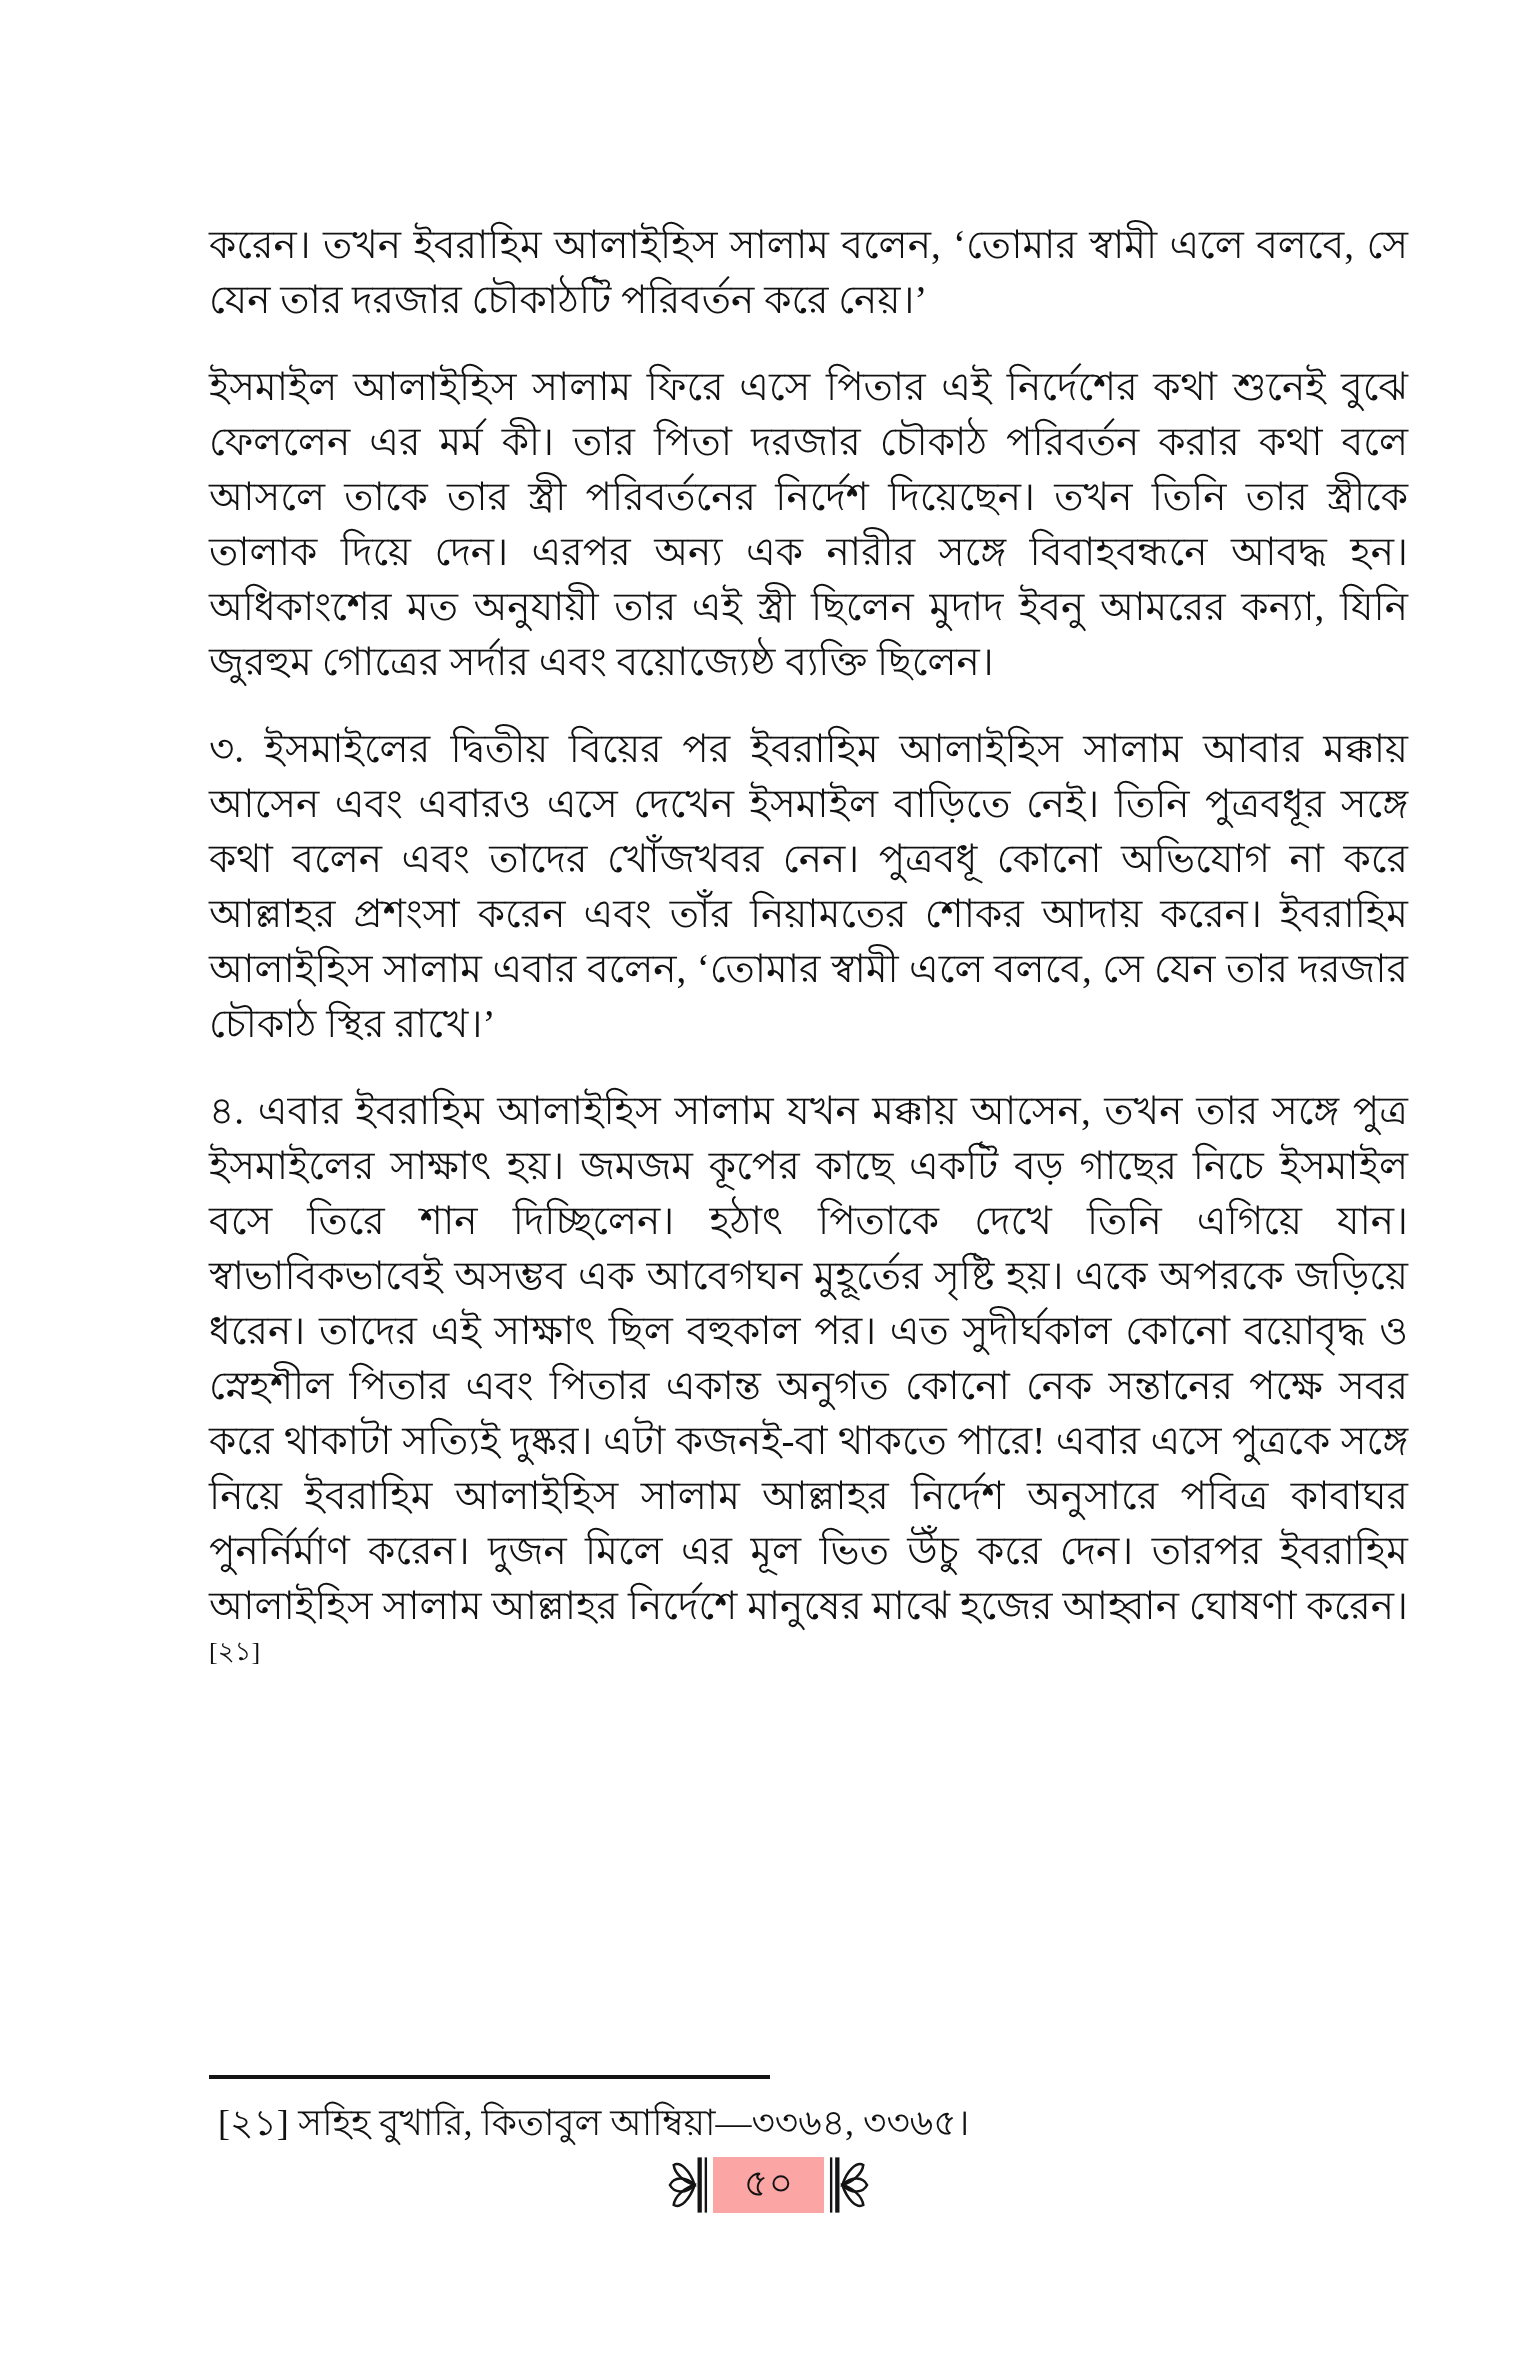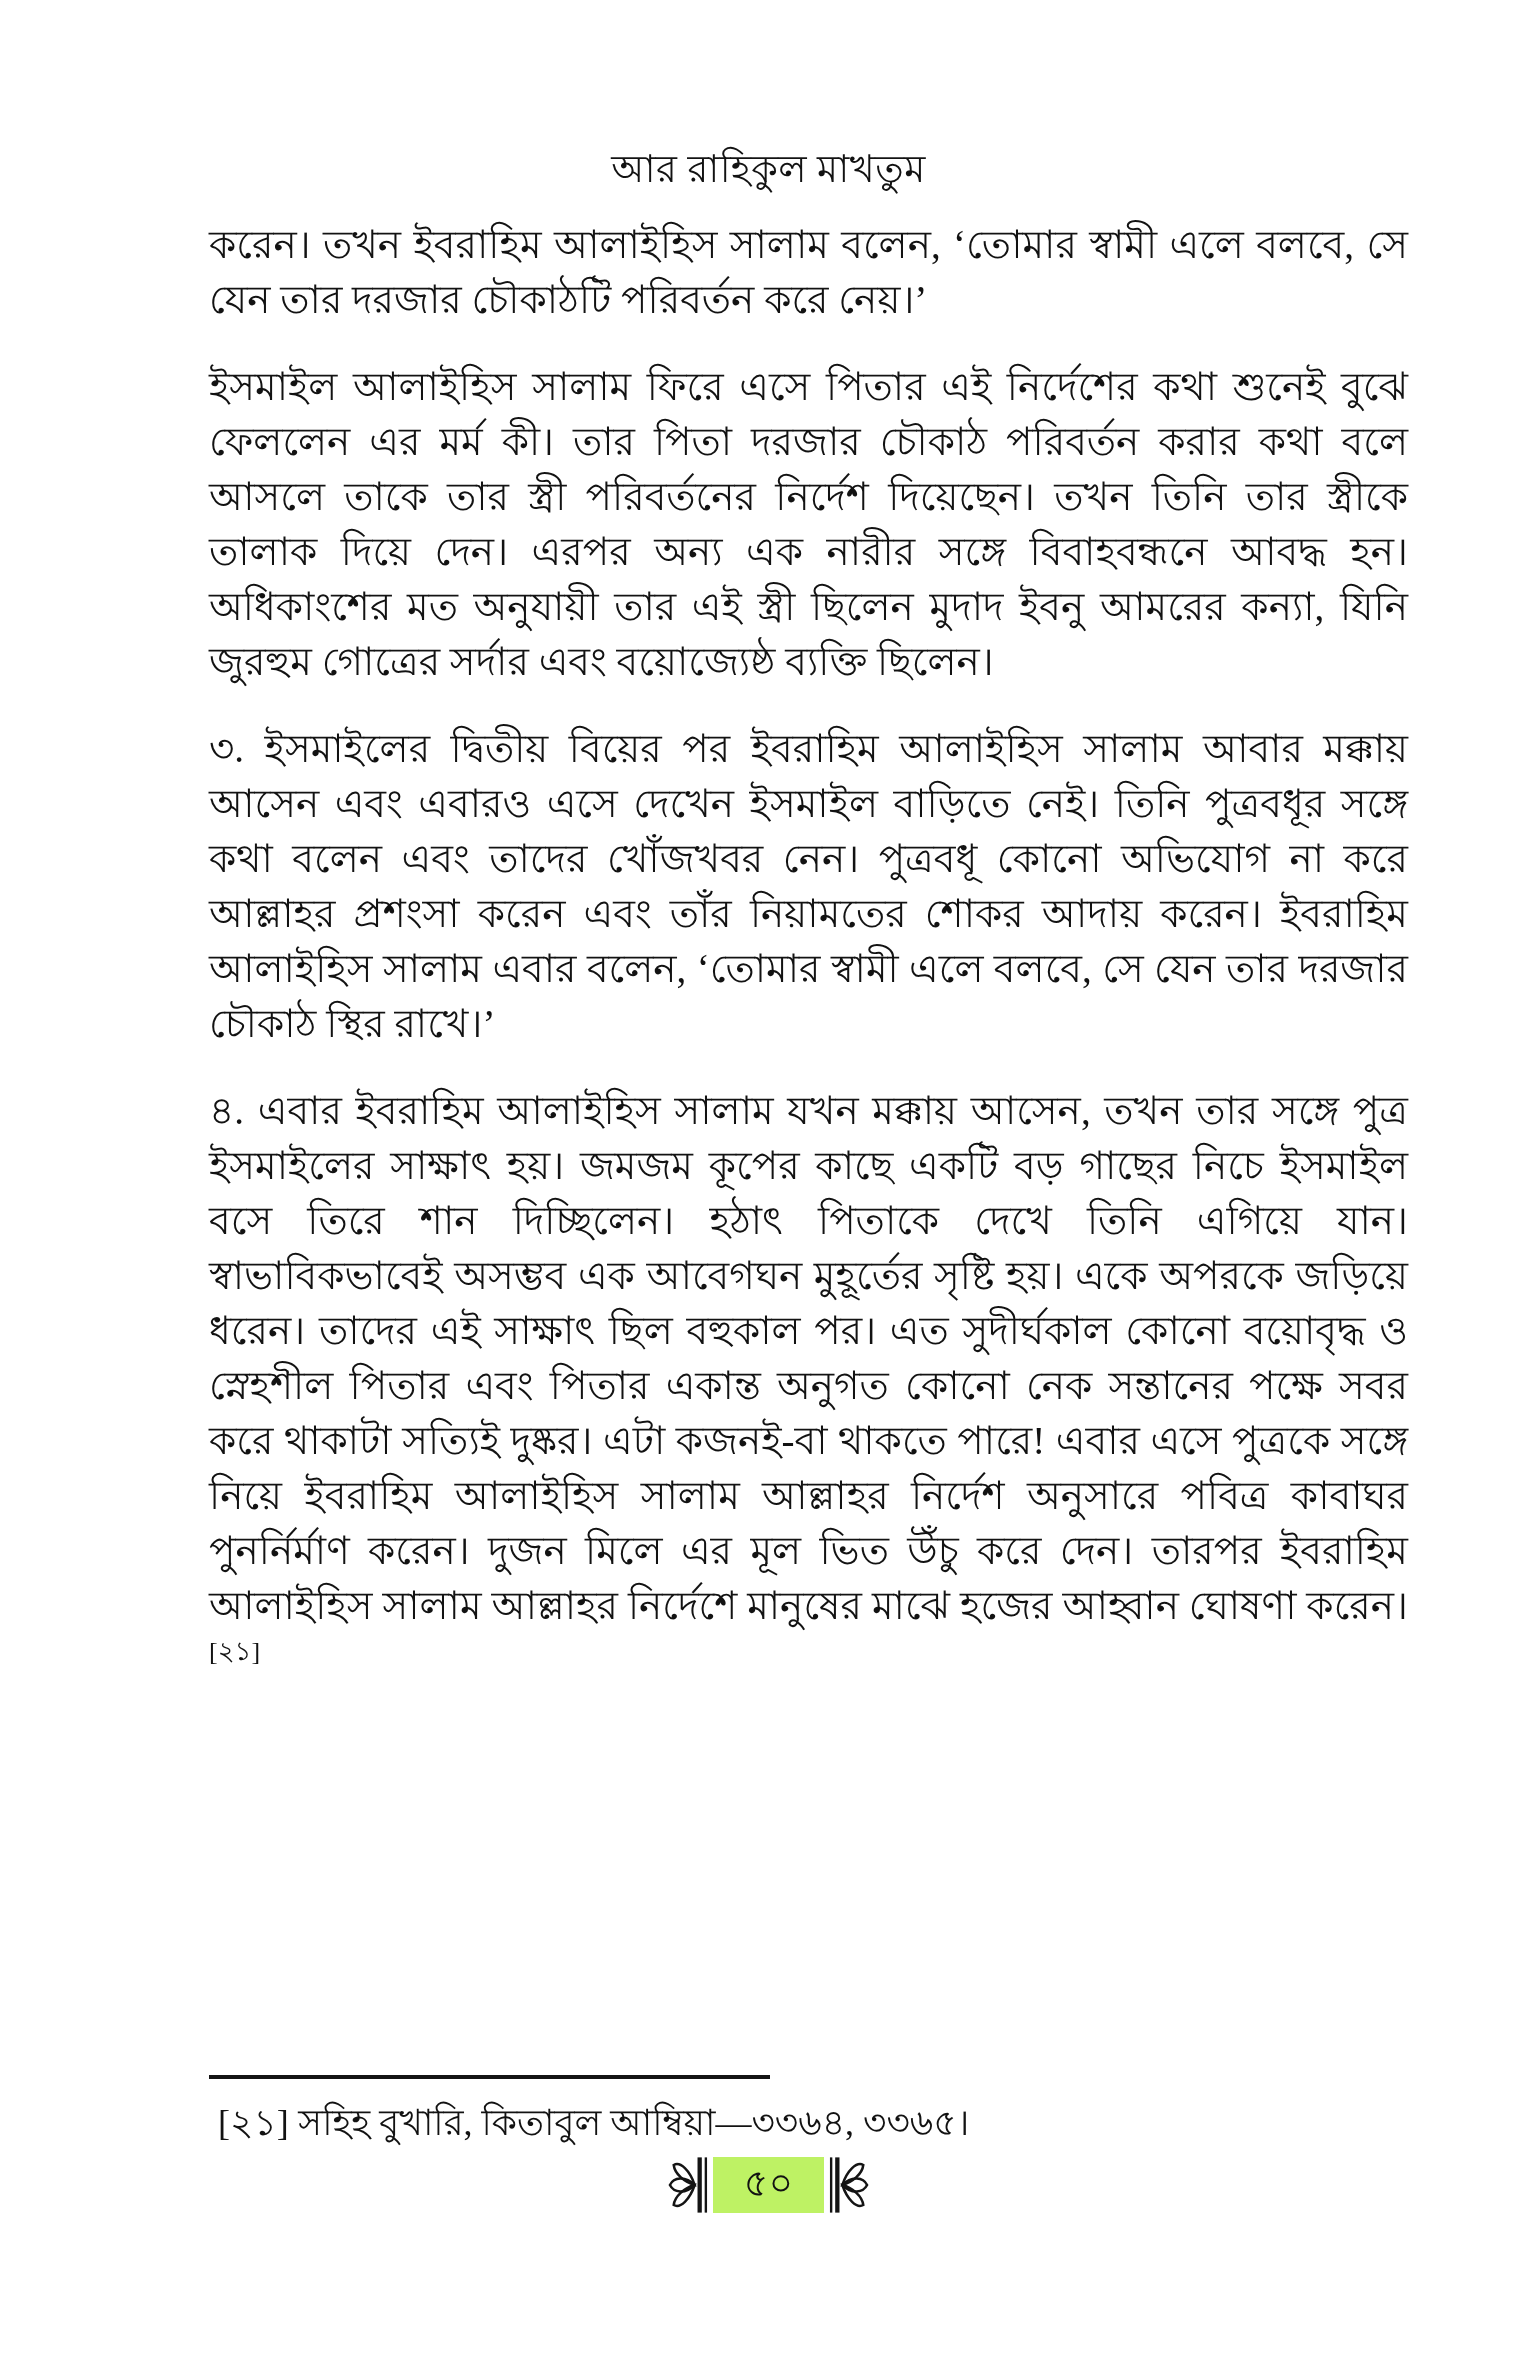"আর রাহিকুল মাখতুম" div.page-header { html: <div>আর রাহিকুল মাখতুম</div> -> none }
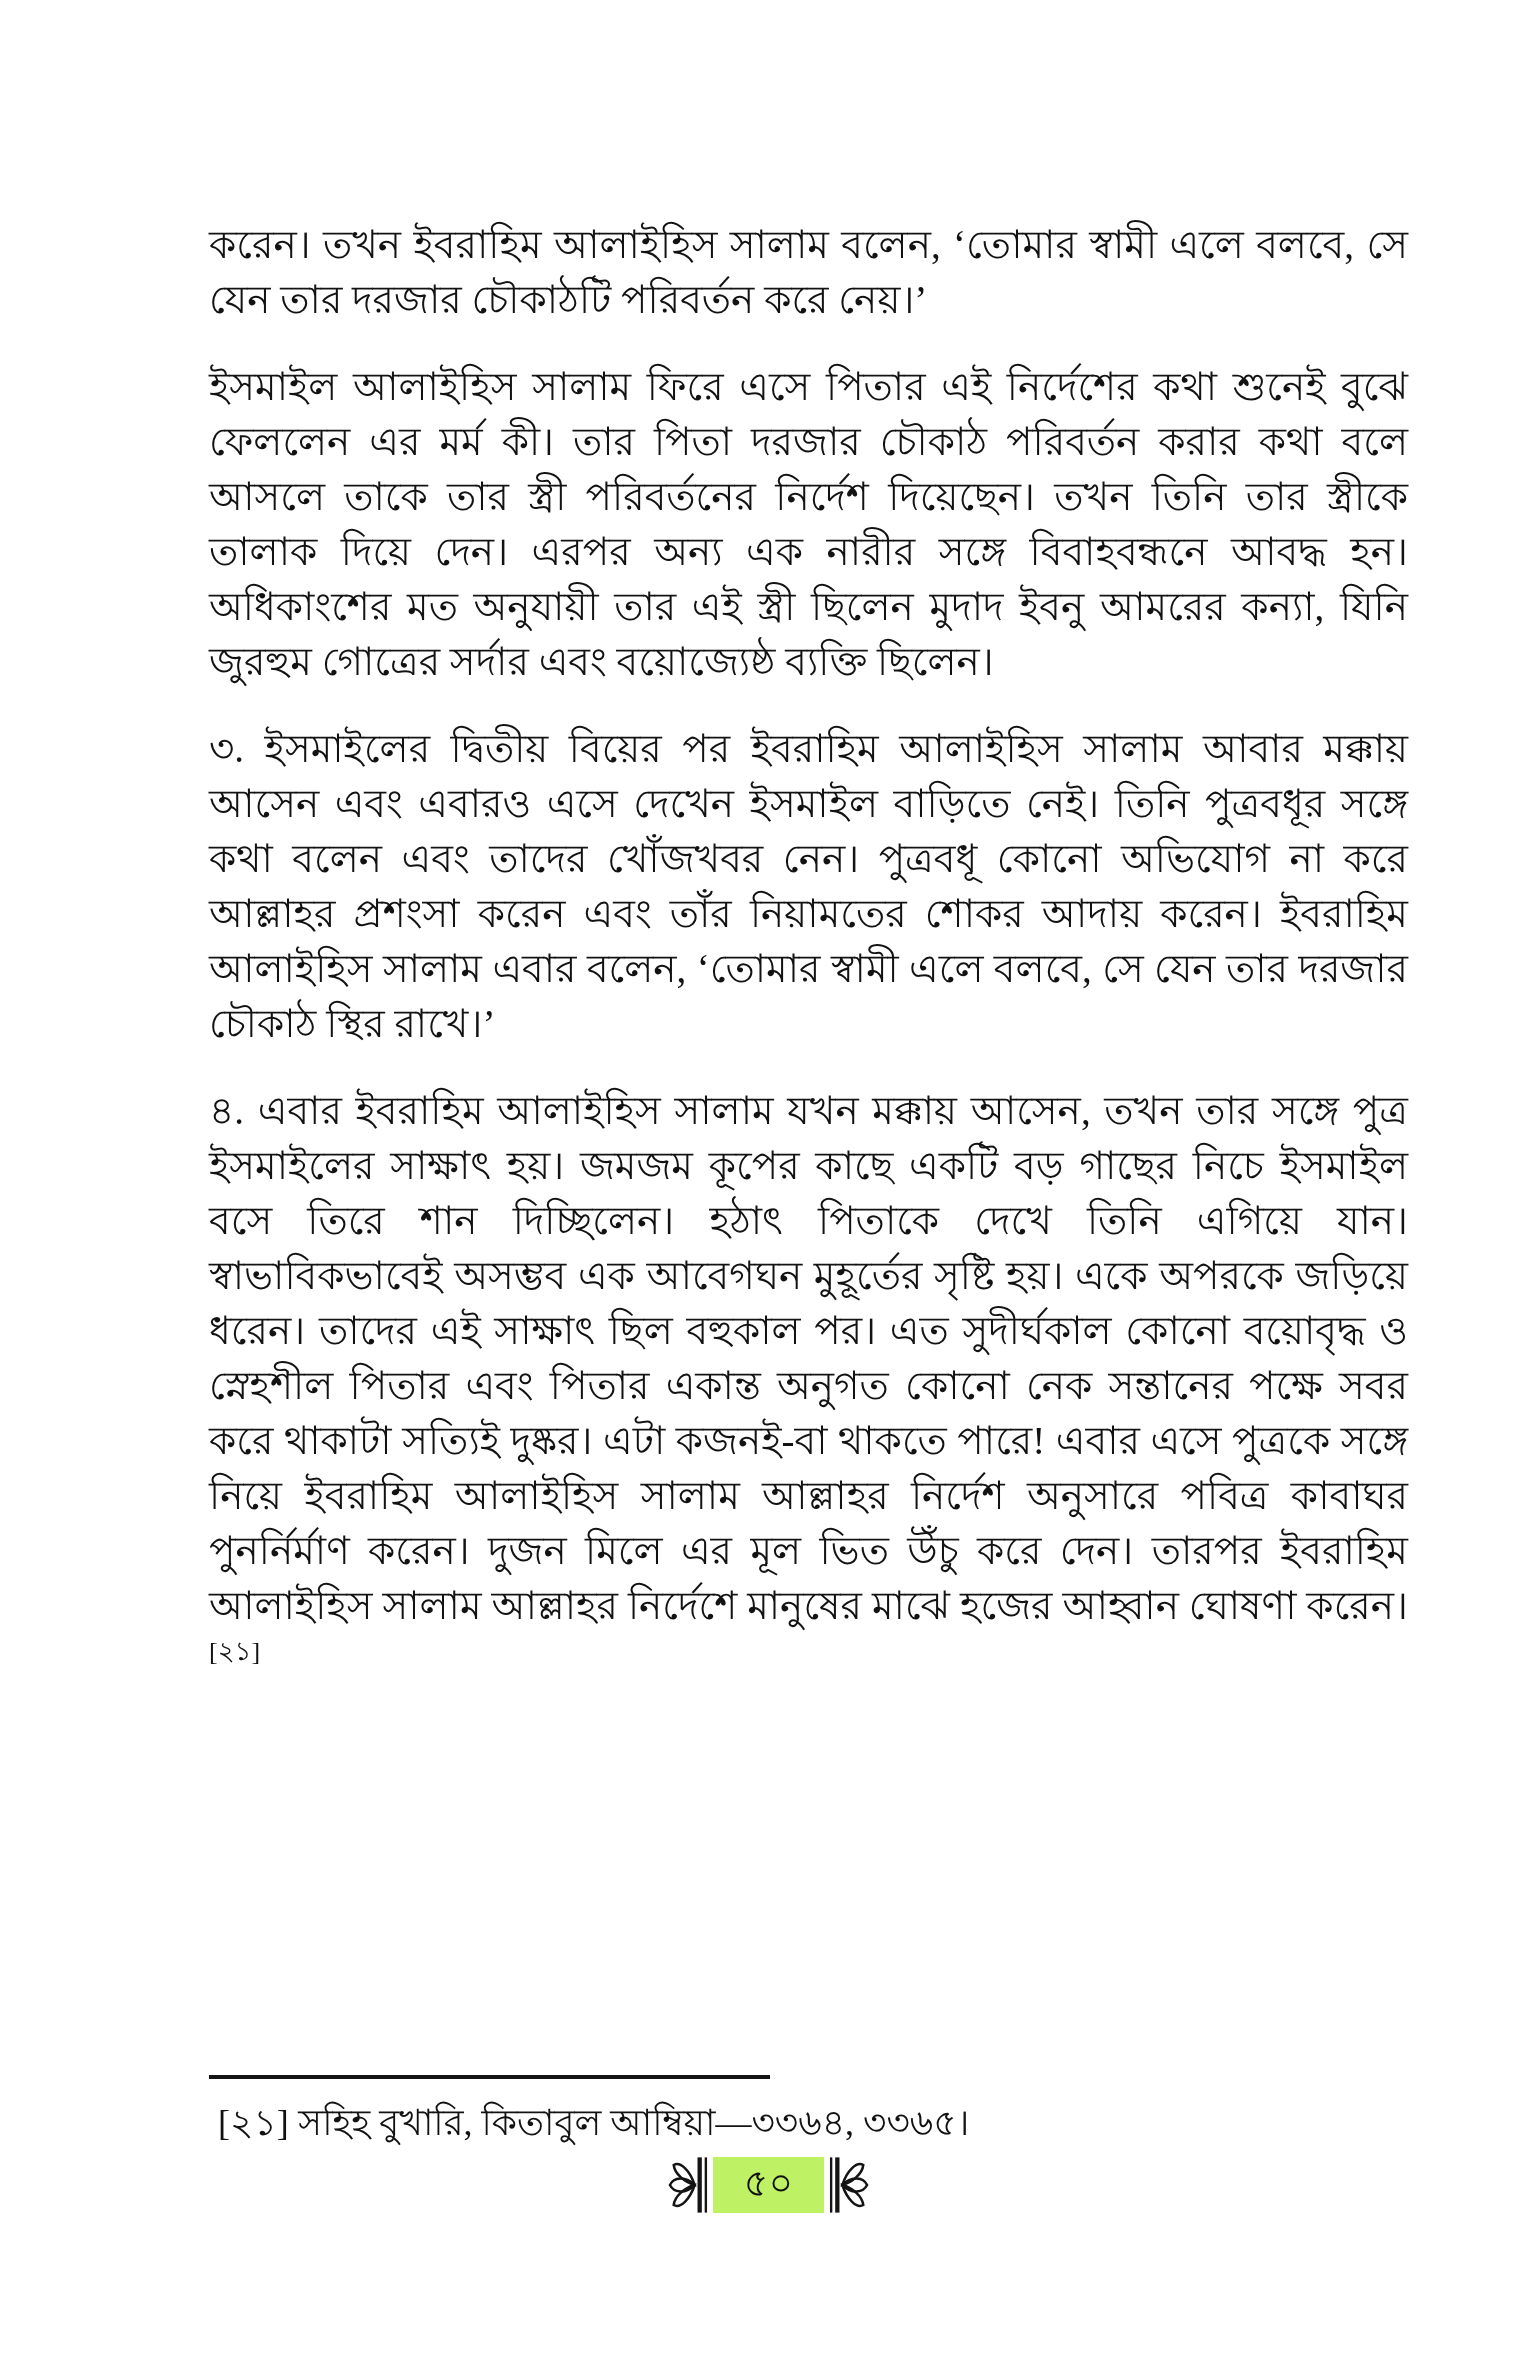"৫০" .page-number-box { background: #bef264 -> #fca5a5 }
